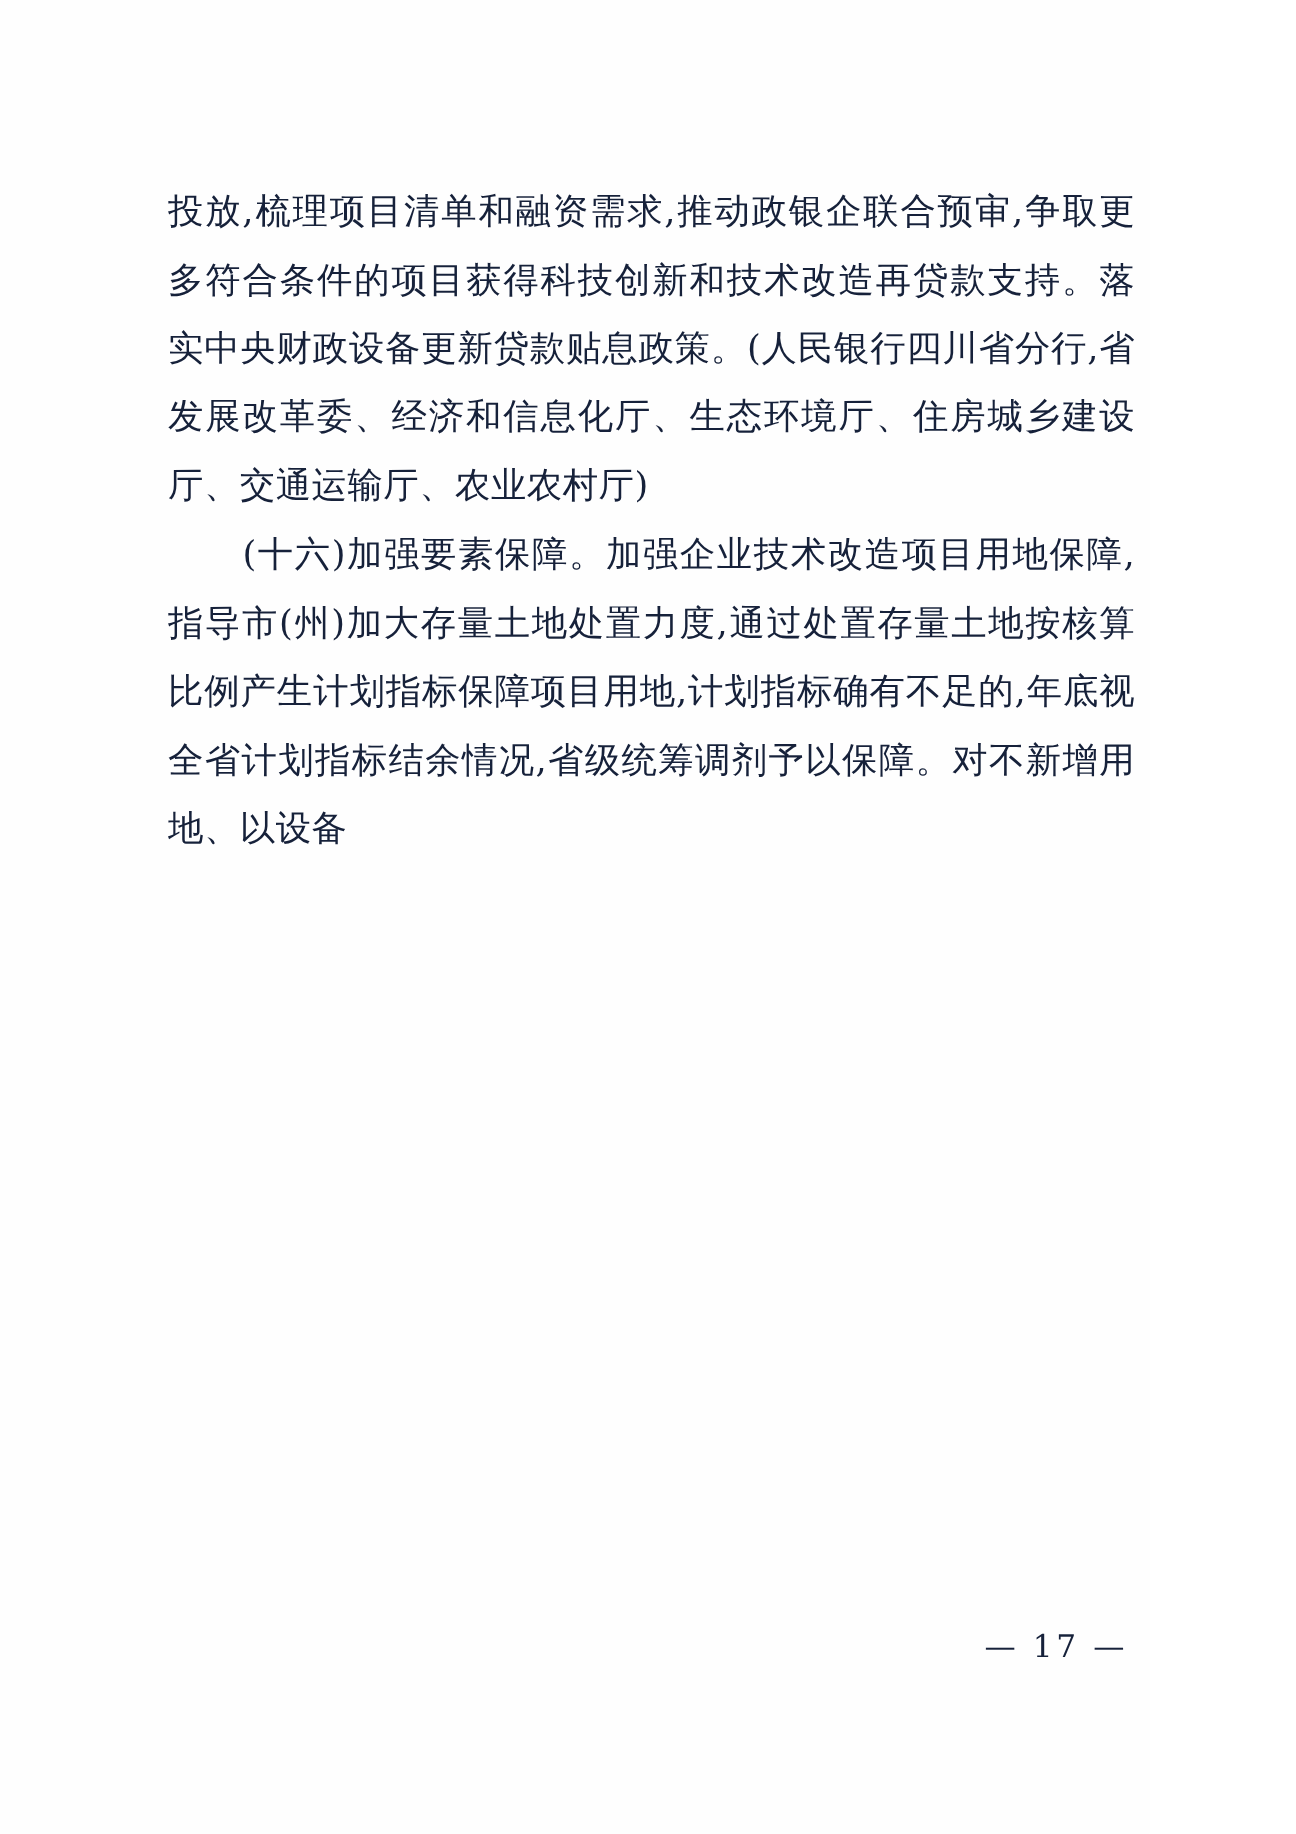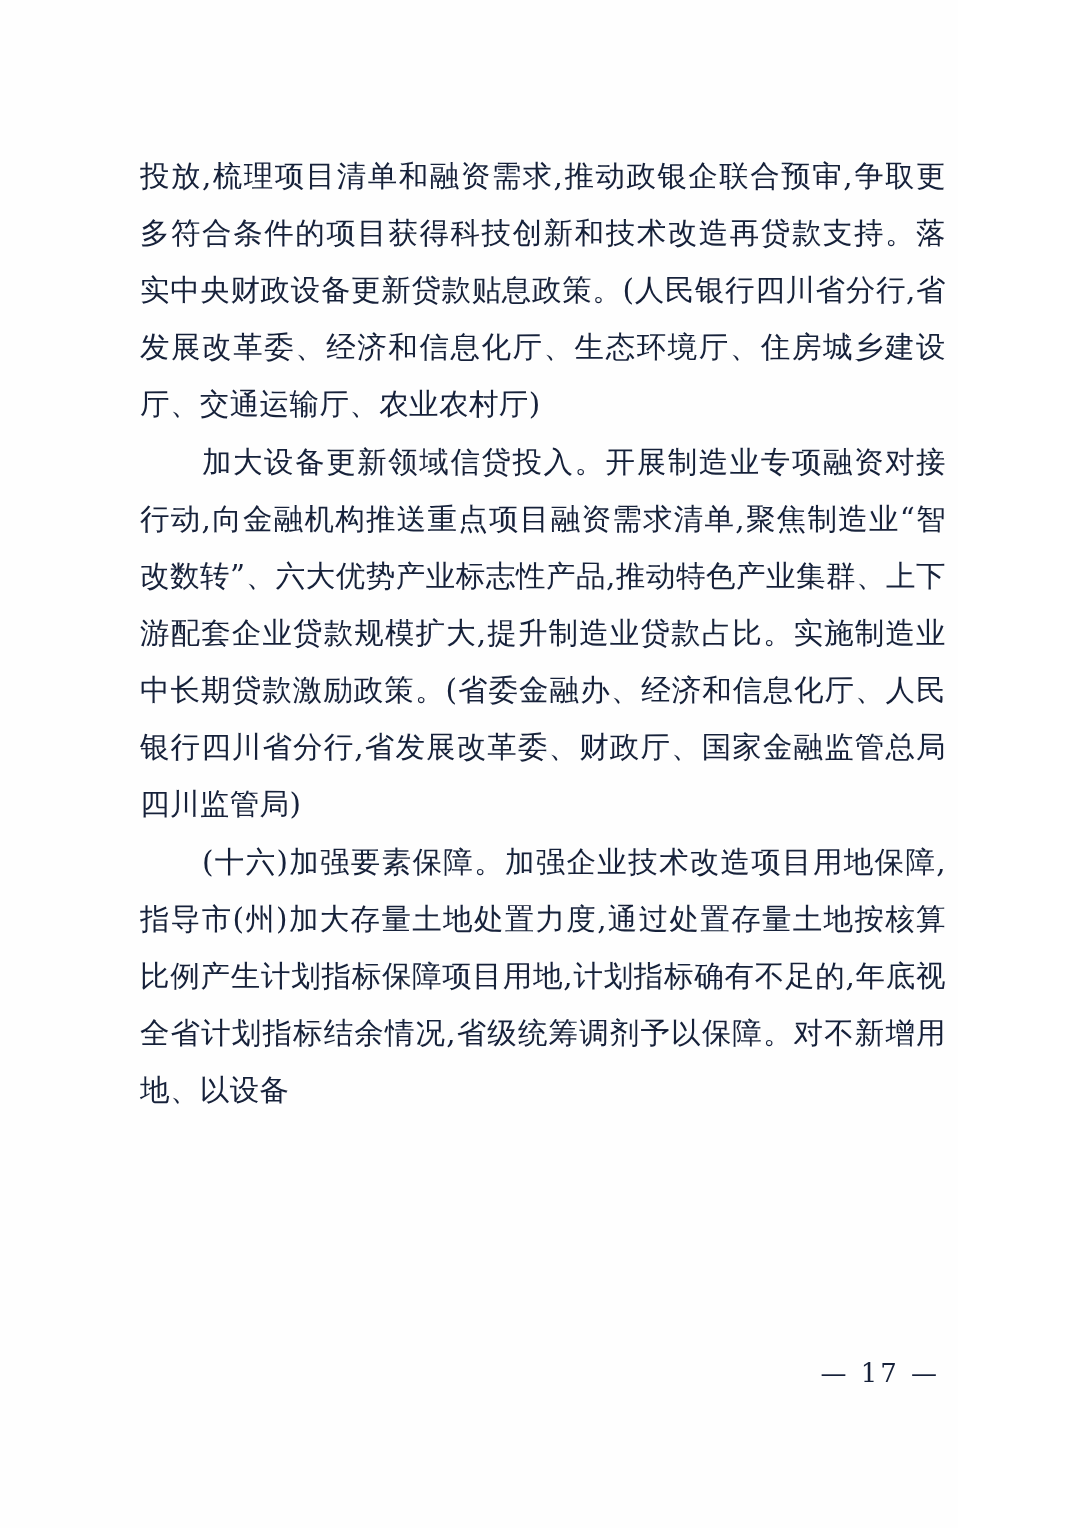"加大设备更新领域信贷投入。开展制造业专项融资对接行动,向金融机构推送重点项目融资" p.para { html: <p>加大设备更新领域信贷投入。开展制造业专项融资对接行动,向金融机构推送重点项目融资需求清单,聚焦制造业“智改数转”、六大优势产业标志性产品,推动特色产业集群、上下游配套企业贷款规模扩大,提升制造业贷款占比。实施制造业中长期贷款激励政策。(省委金融办、经济和信息化厅、人民银行四川省分行,省发展改革委、财政厅、国家金融监管总局四川监管局)</p> -> none }
